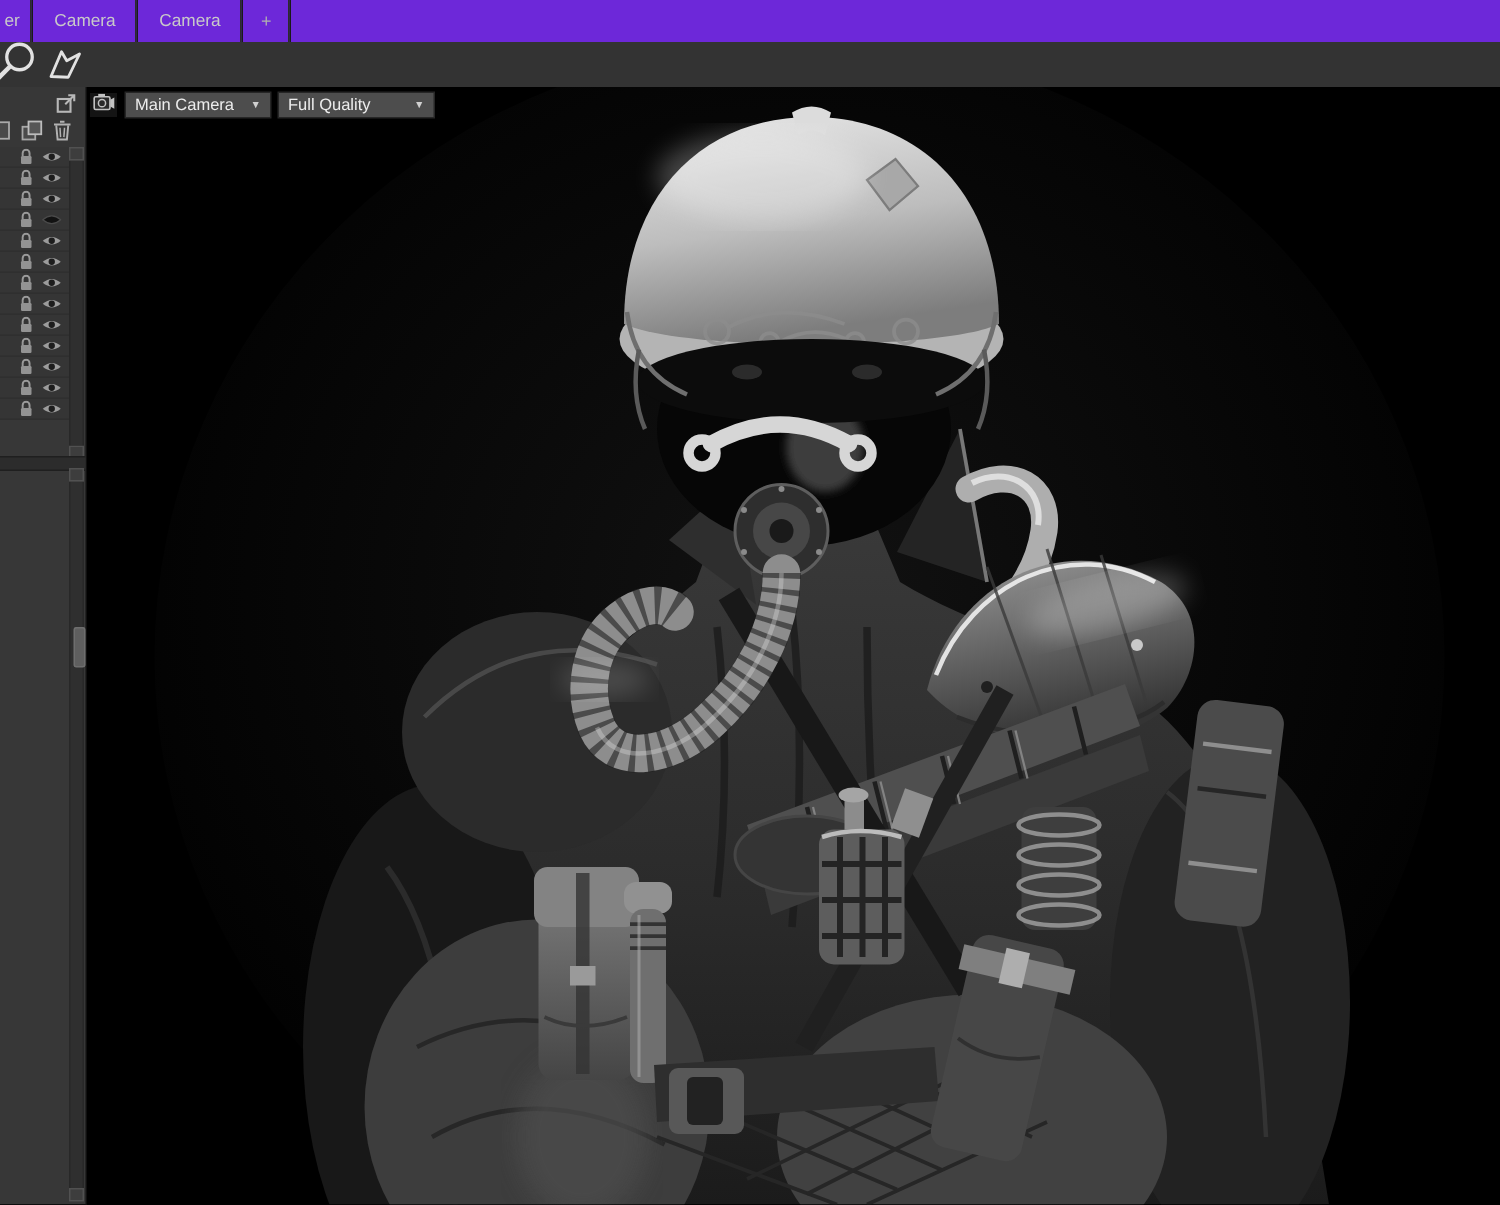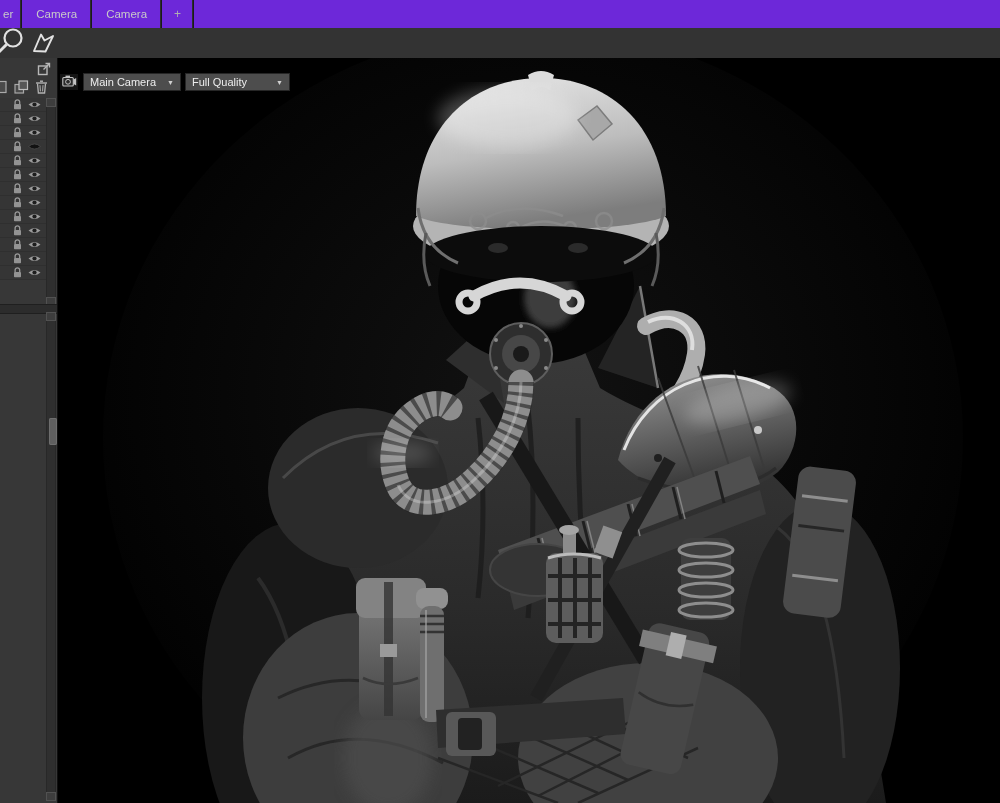"Main Camera" .vp-controls { top: 16px -> 4px }
